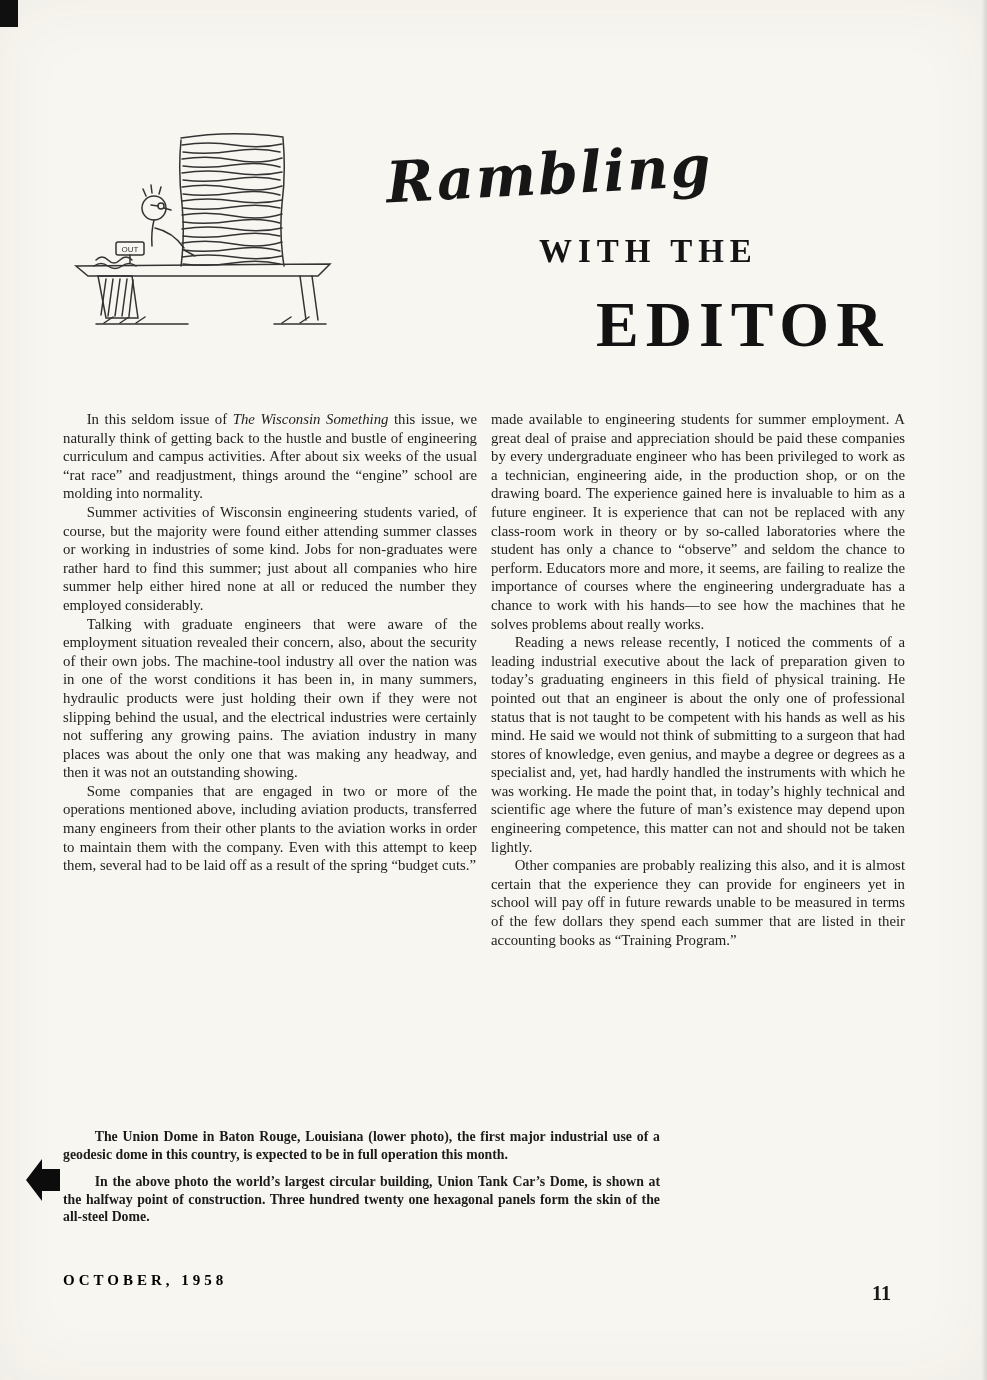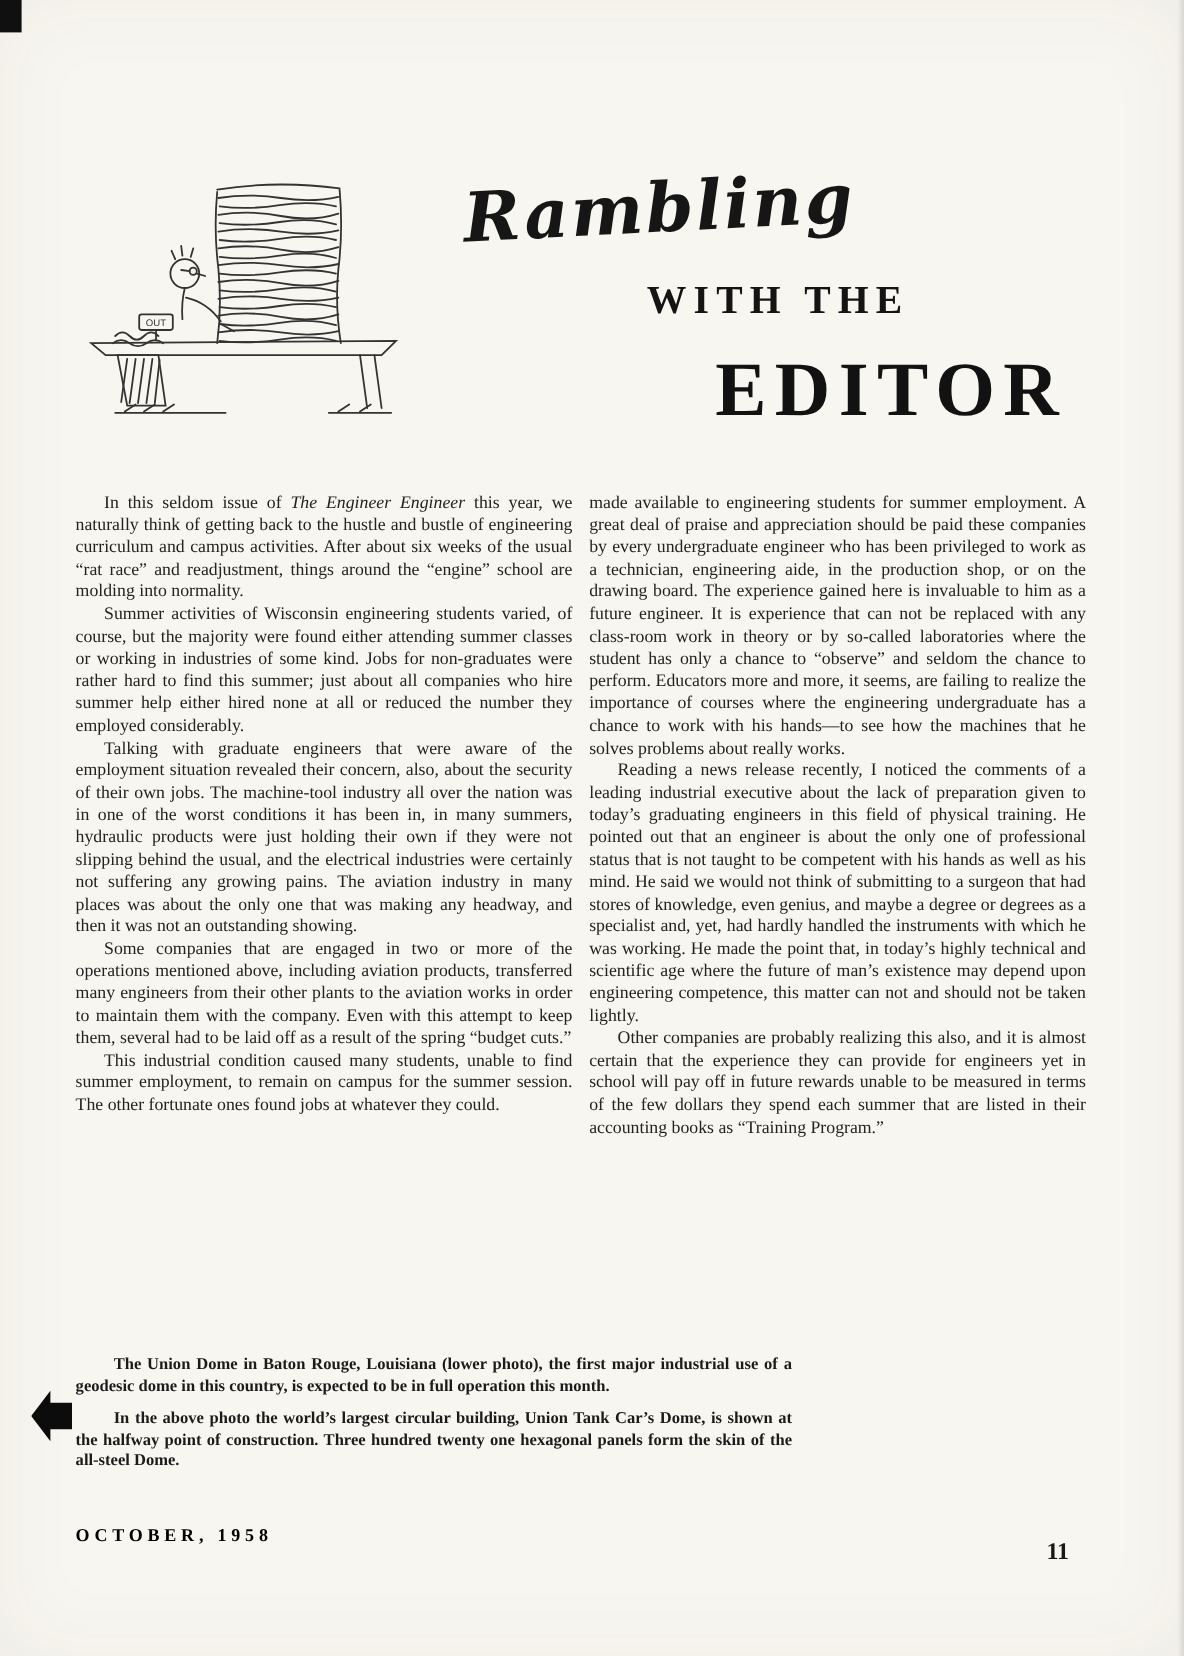"OUT" .cartoon { top: 138px -> 118px }
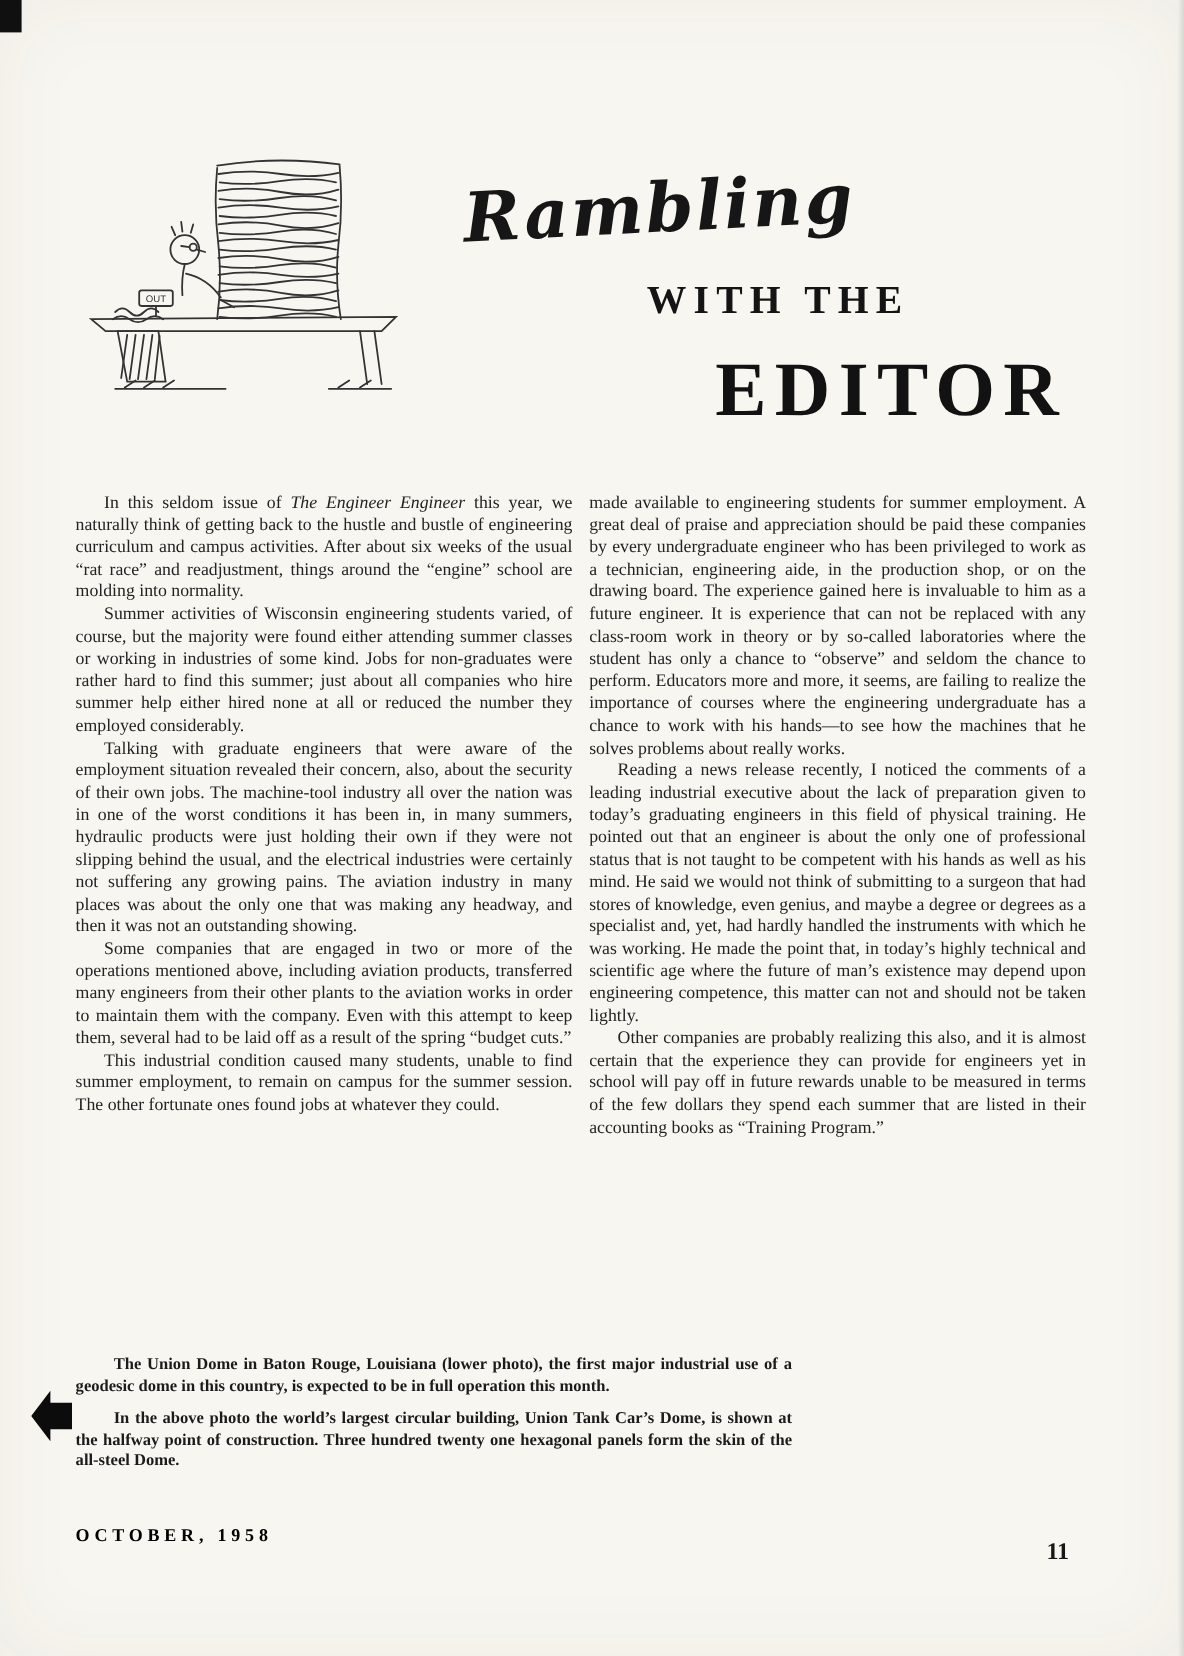"The Engineer Engineer" i { text: Engineer Engineer -> Wisconsin Something }
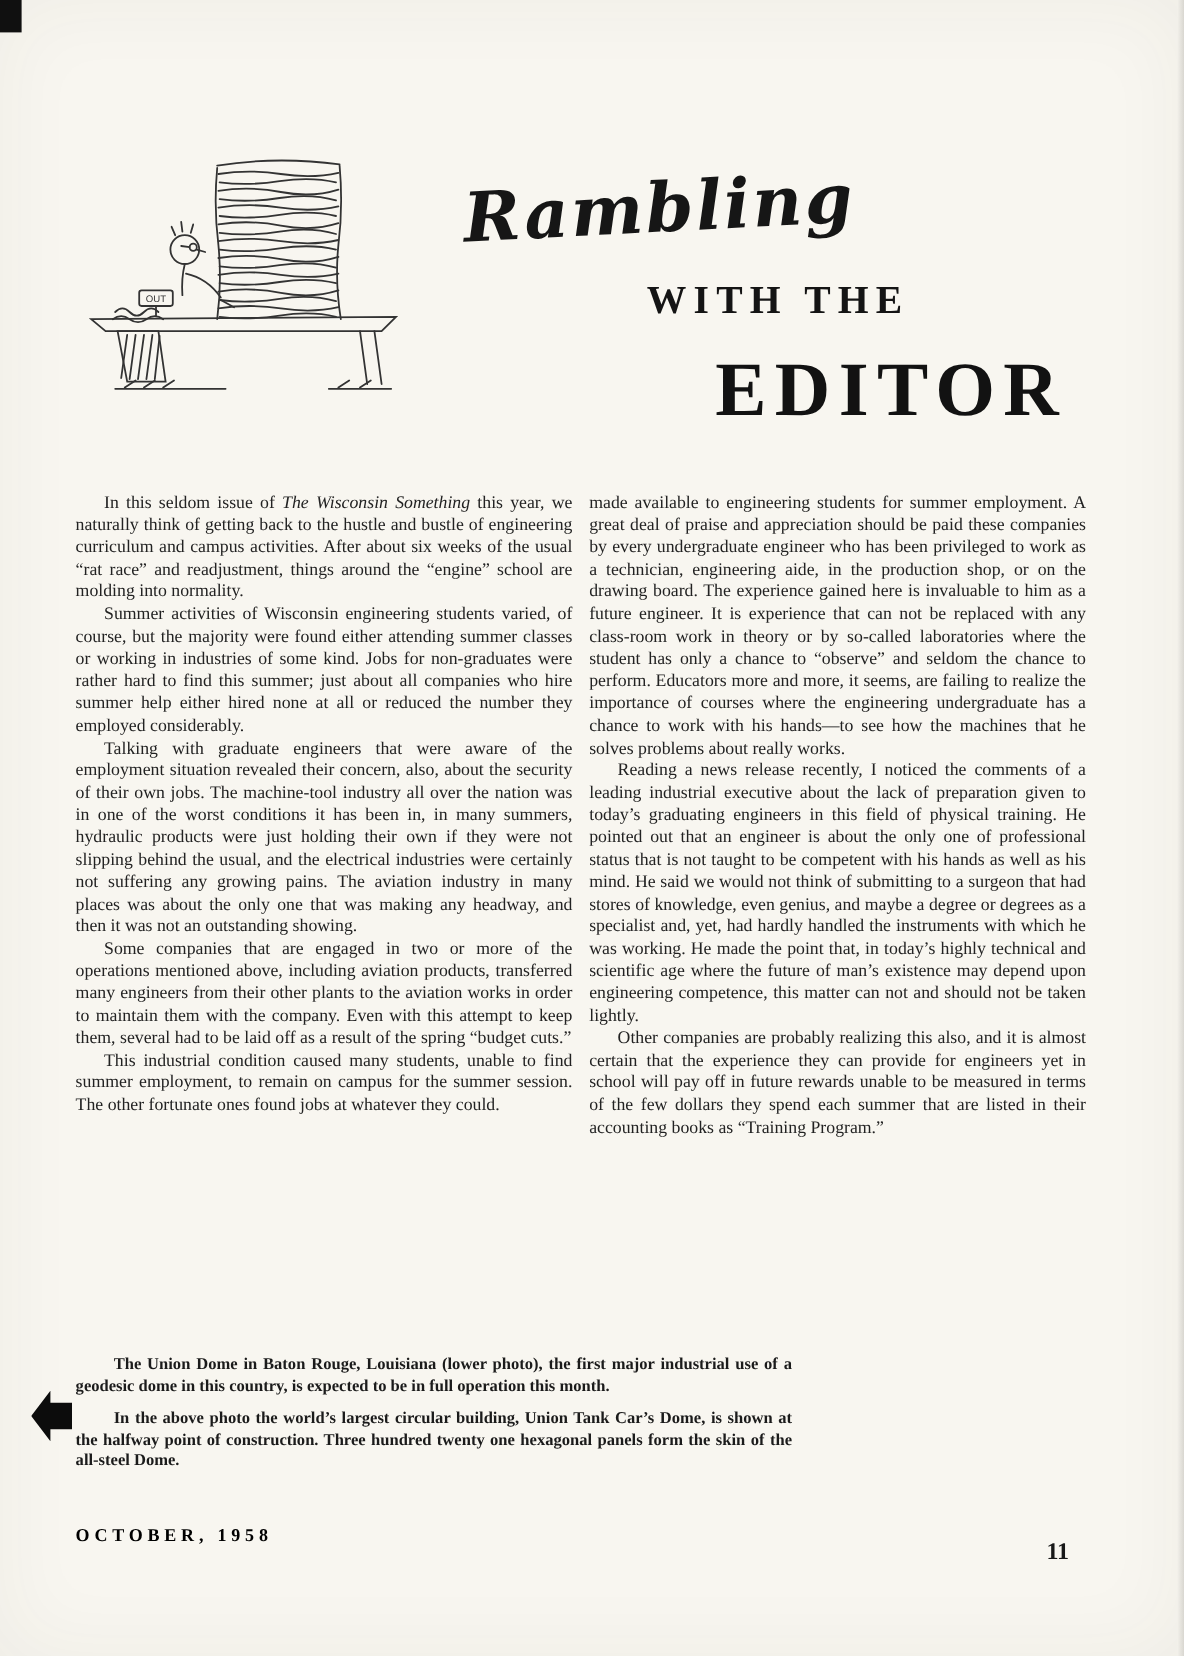"this year, we naturally think" span { text: year -> issue }
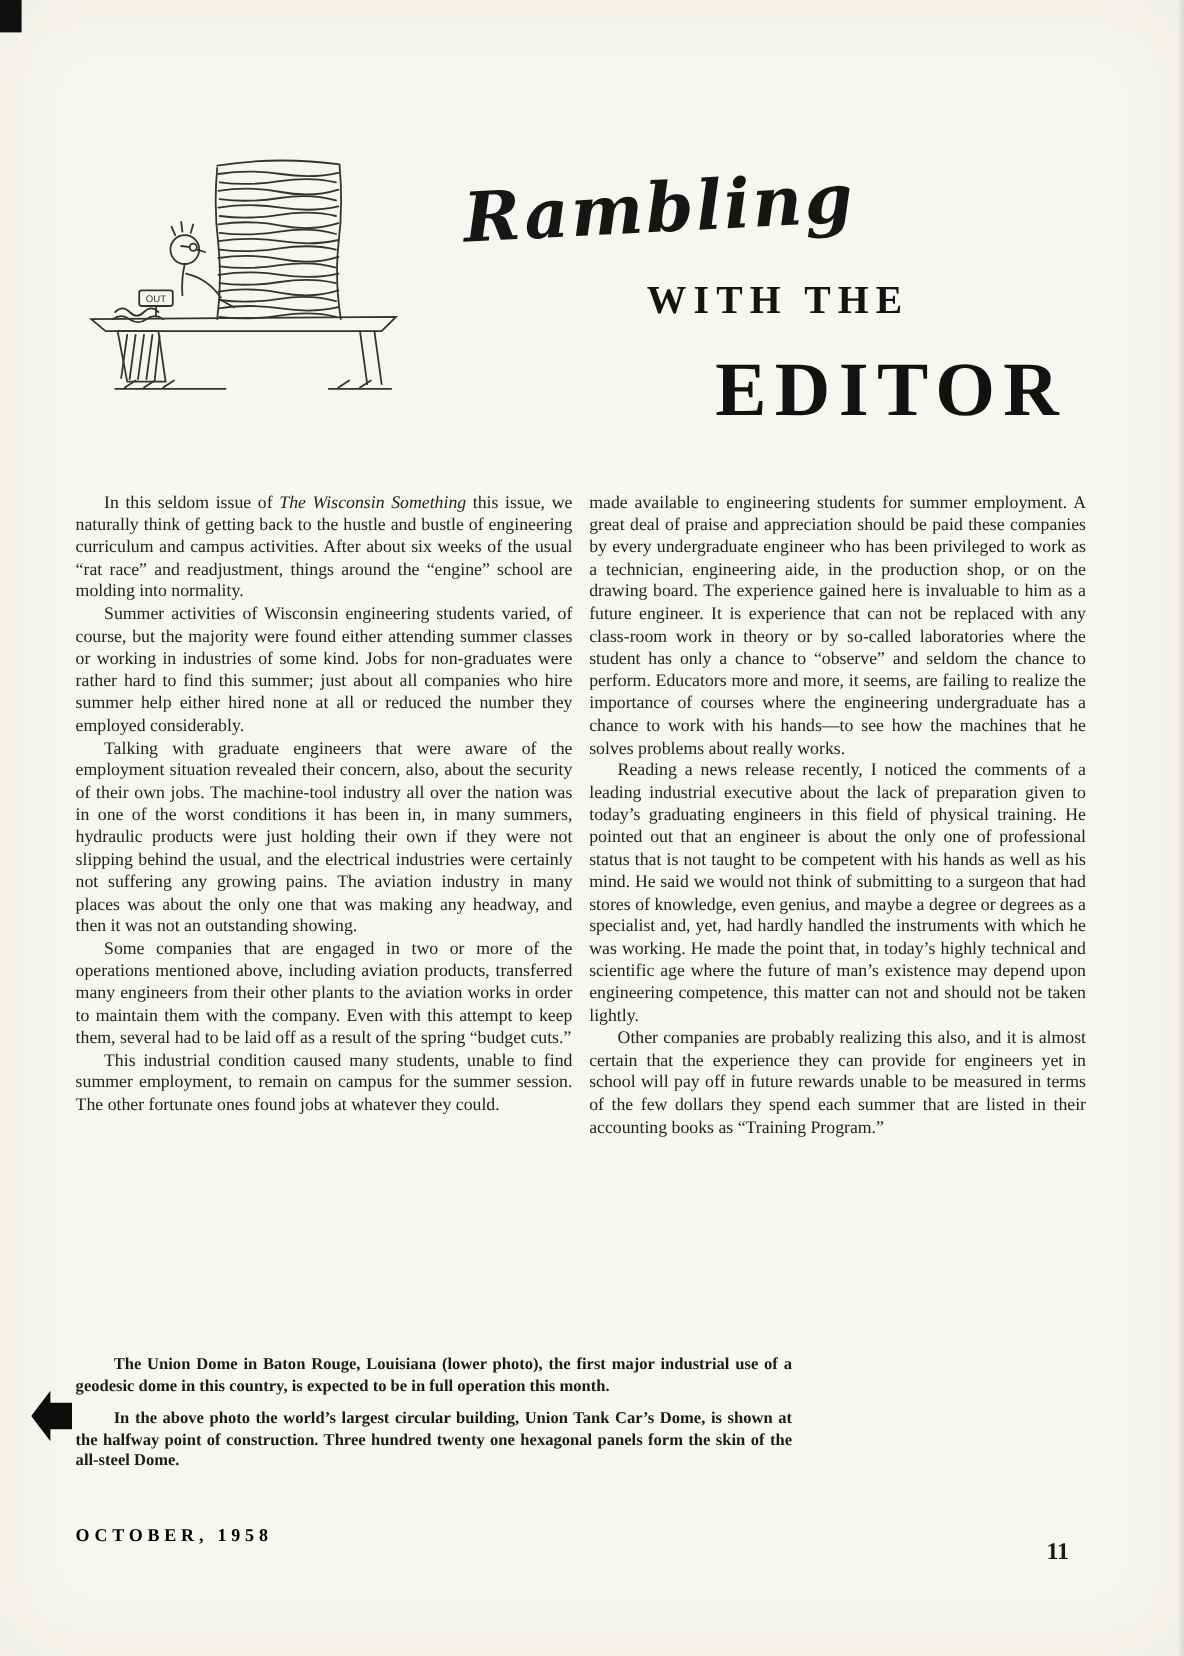"This industrial condition caused many" p.indent { html: <p>This industrial condition caused many students, unable to find summer employment, to remain on campus for the summer session. The other fortunate ones found jobs at whatever they could.</p> -> none }
